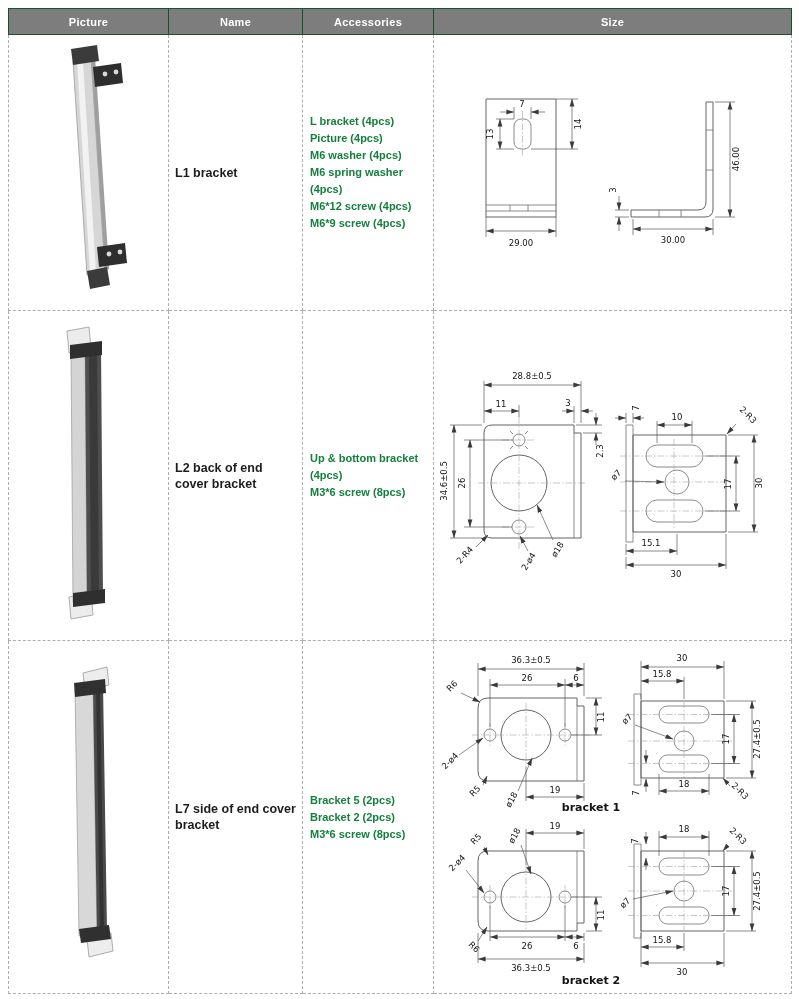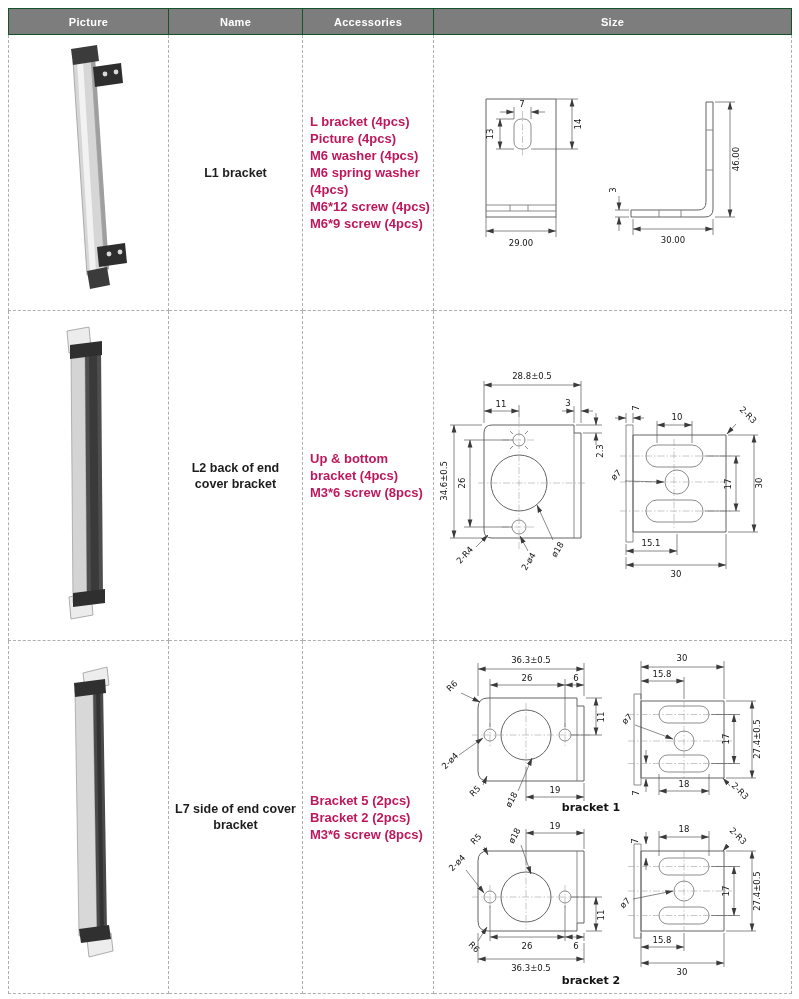"L bracket (4pcs)" .acc-cell { color: #be185d -> #15803d; font-size: 13px -> 11px }
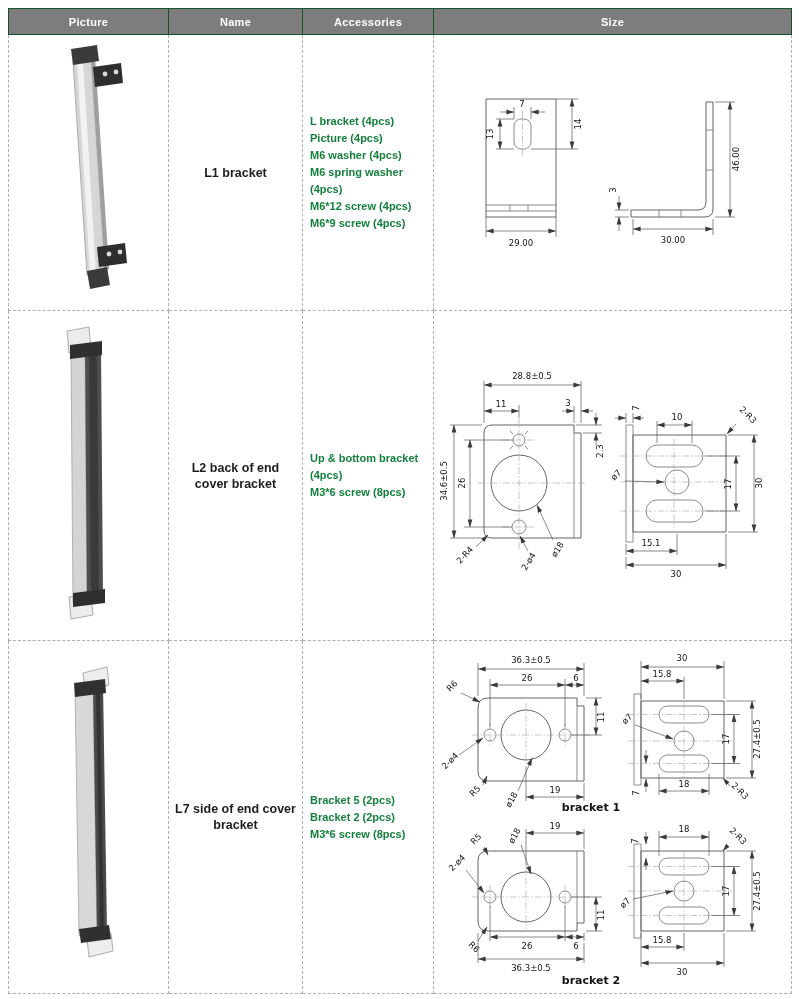"L1 bracket" .name-cell { text-align: center -> left }
